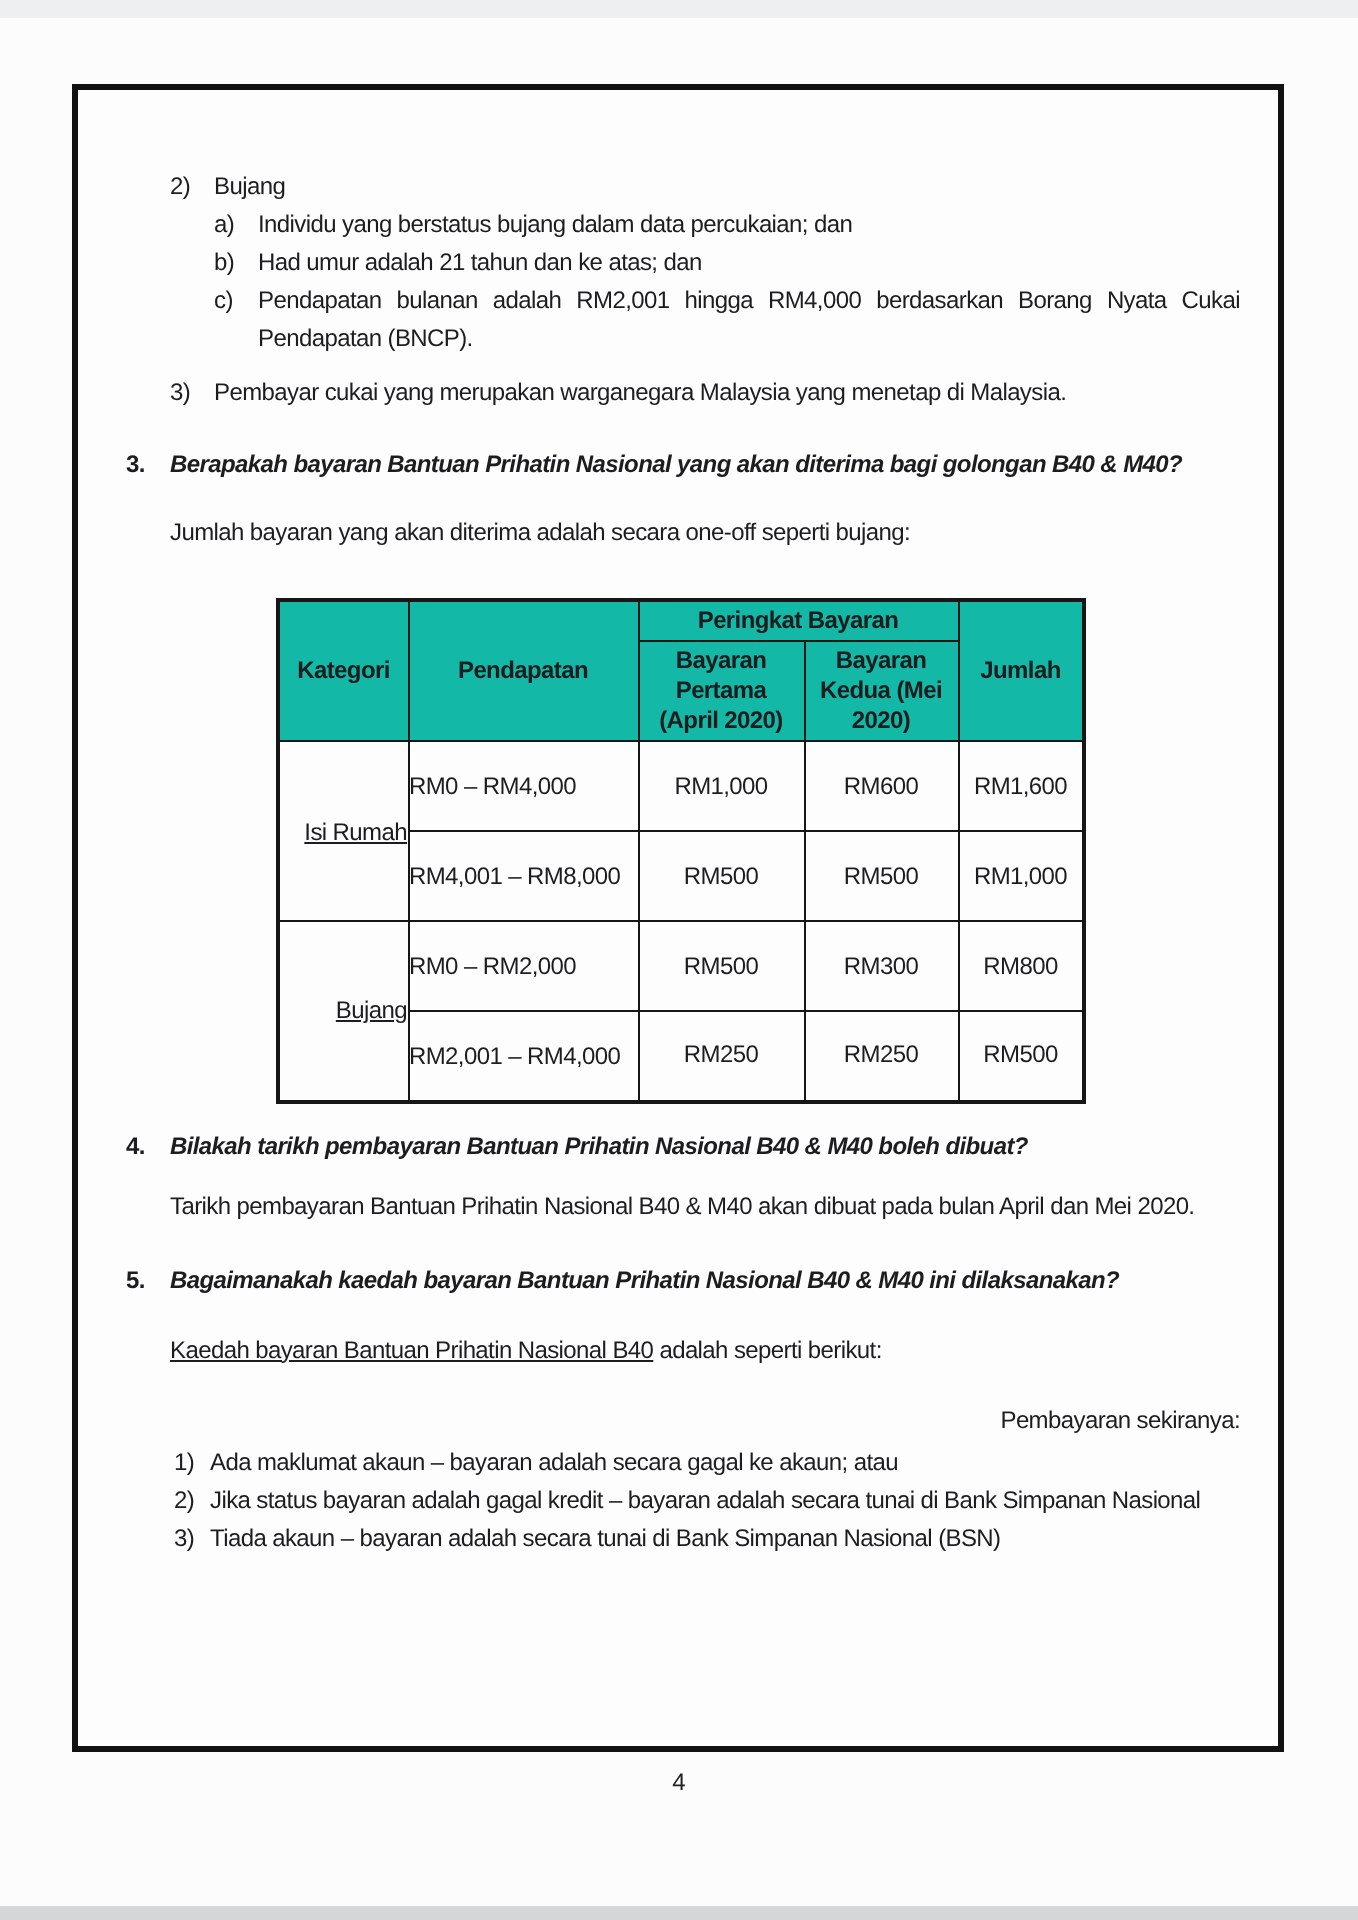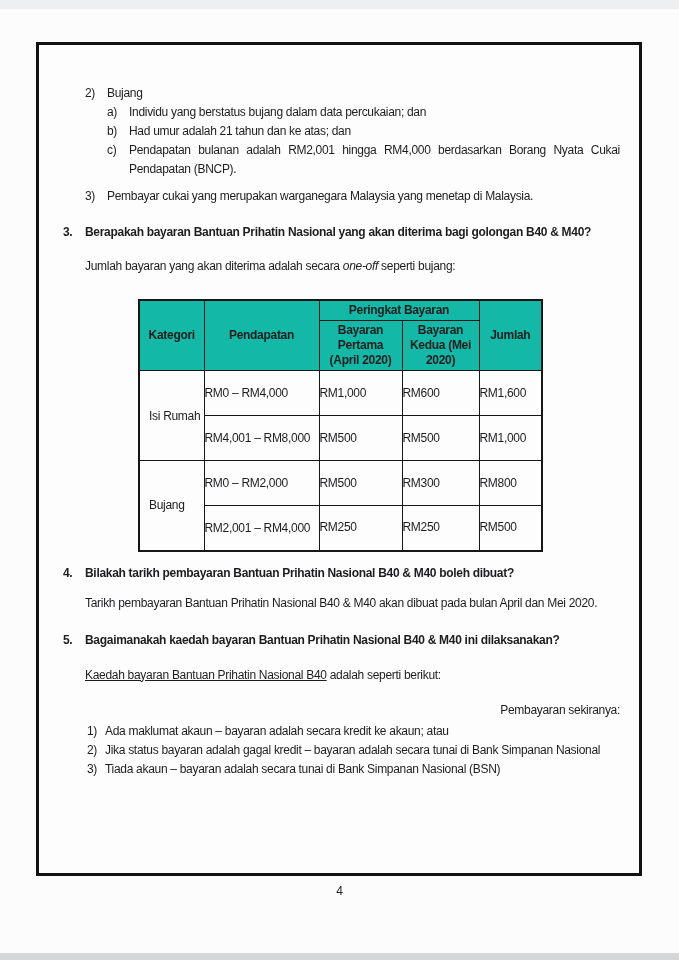"Berapakah bayaran Bantuan Prihatin" .qhead .t { font-style: none -> italic }
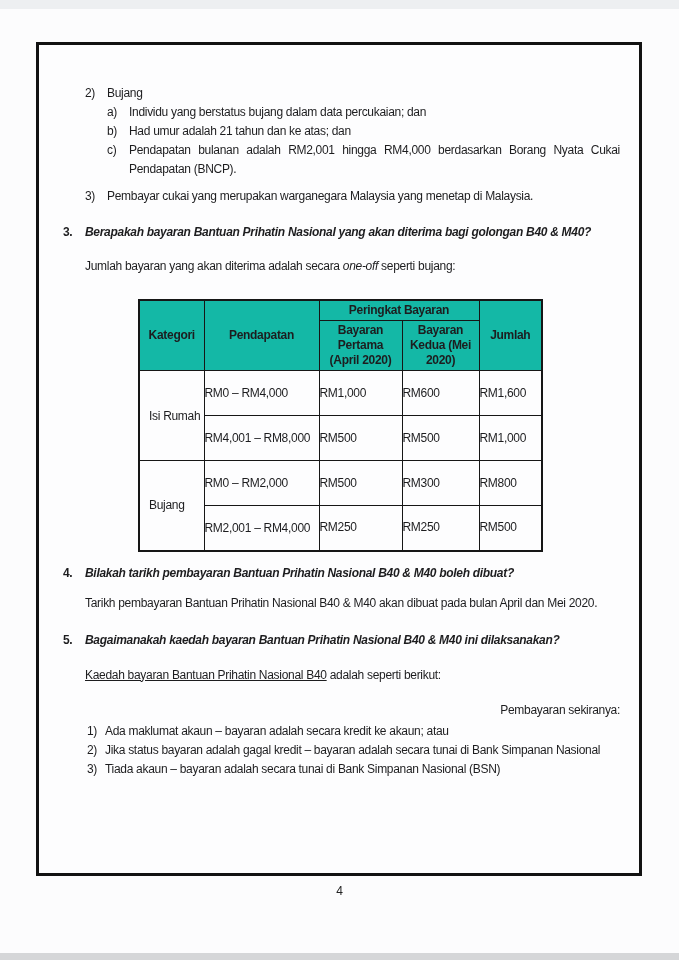"one-off" .it { font-style: italic -> none }
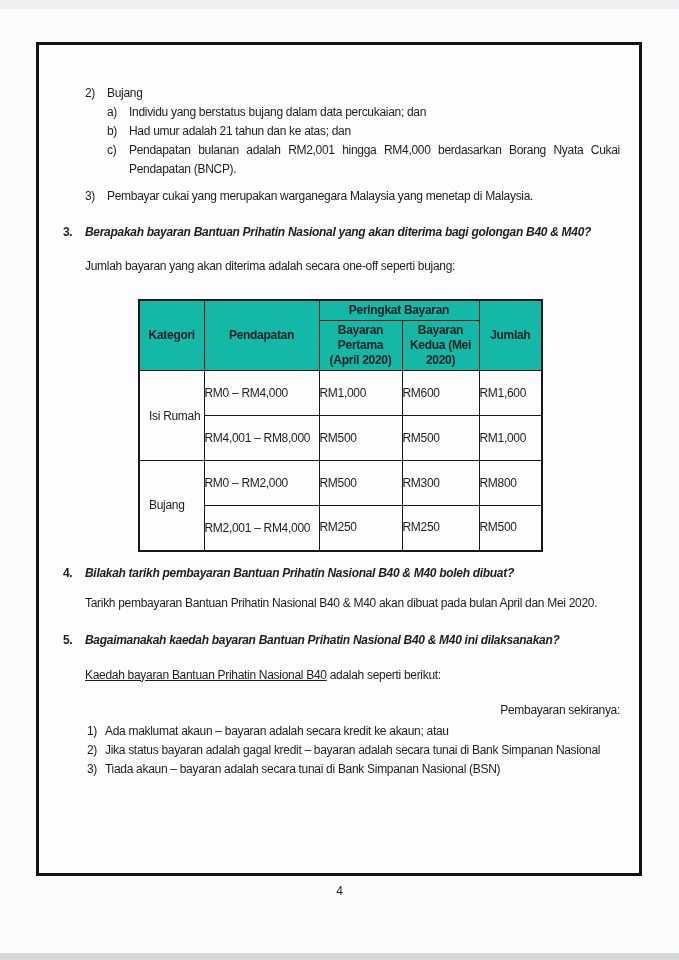"RM1,000" .bpn td.val { text-align: none -> center }
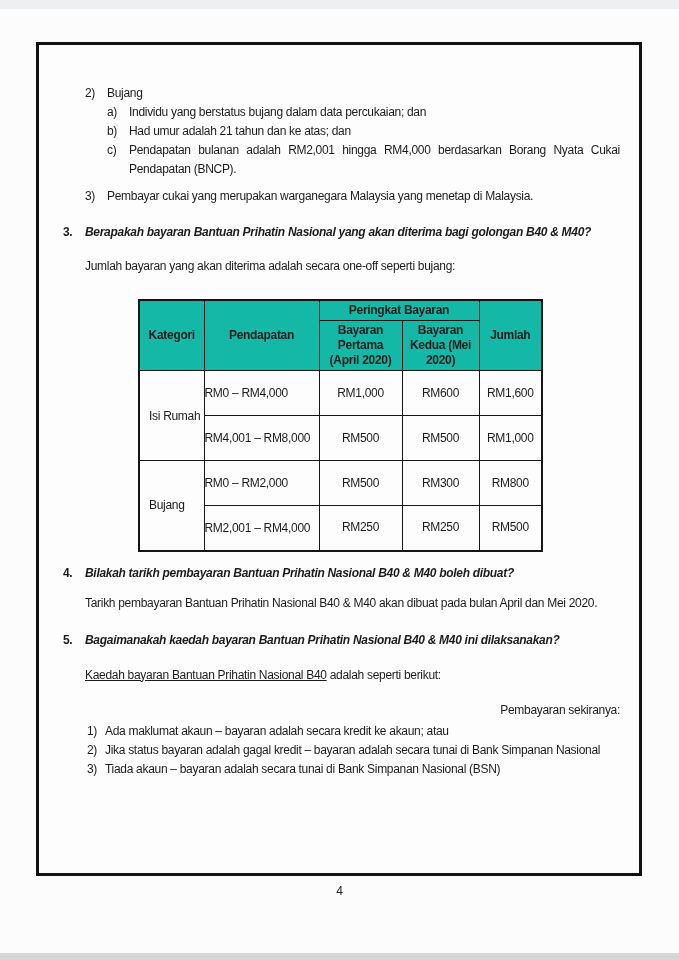"Isi Rumah" .bpn td.cat { text-align: left -> right; text-decoration: none -> underline }
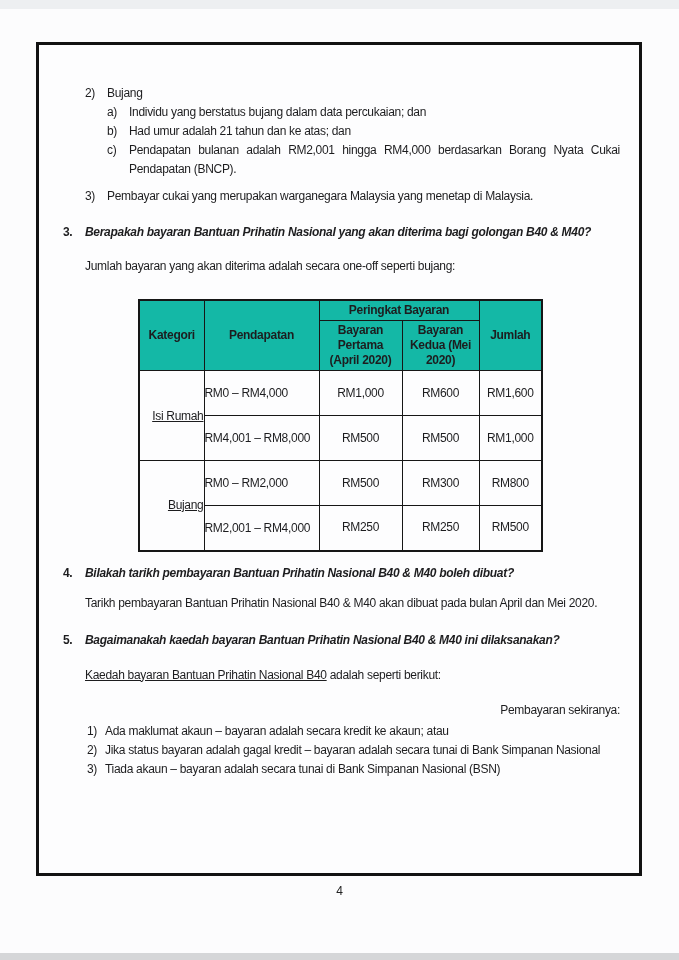"Ada maklumat akaun – bayaran" div.t { text: kredit -> gagal }
